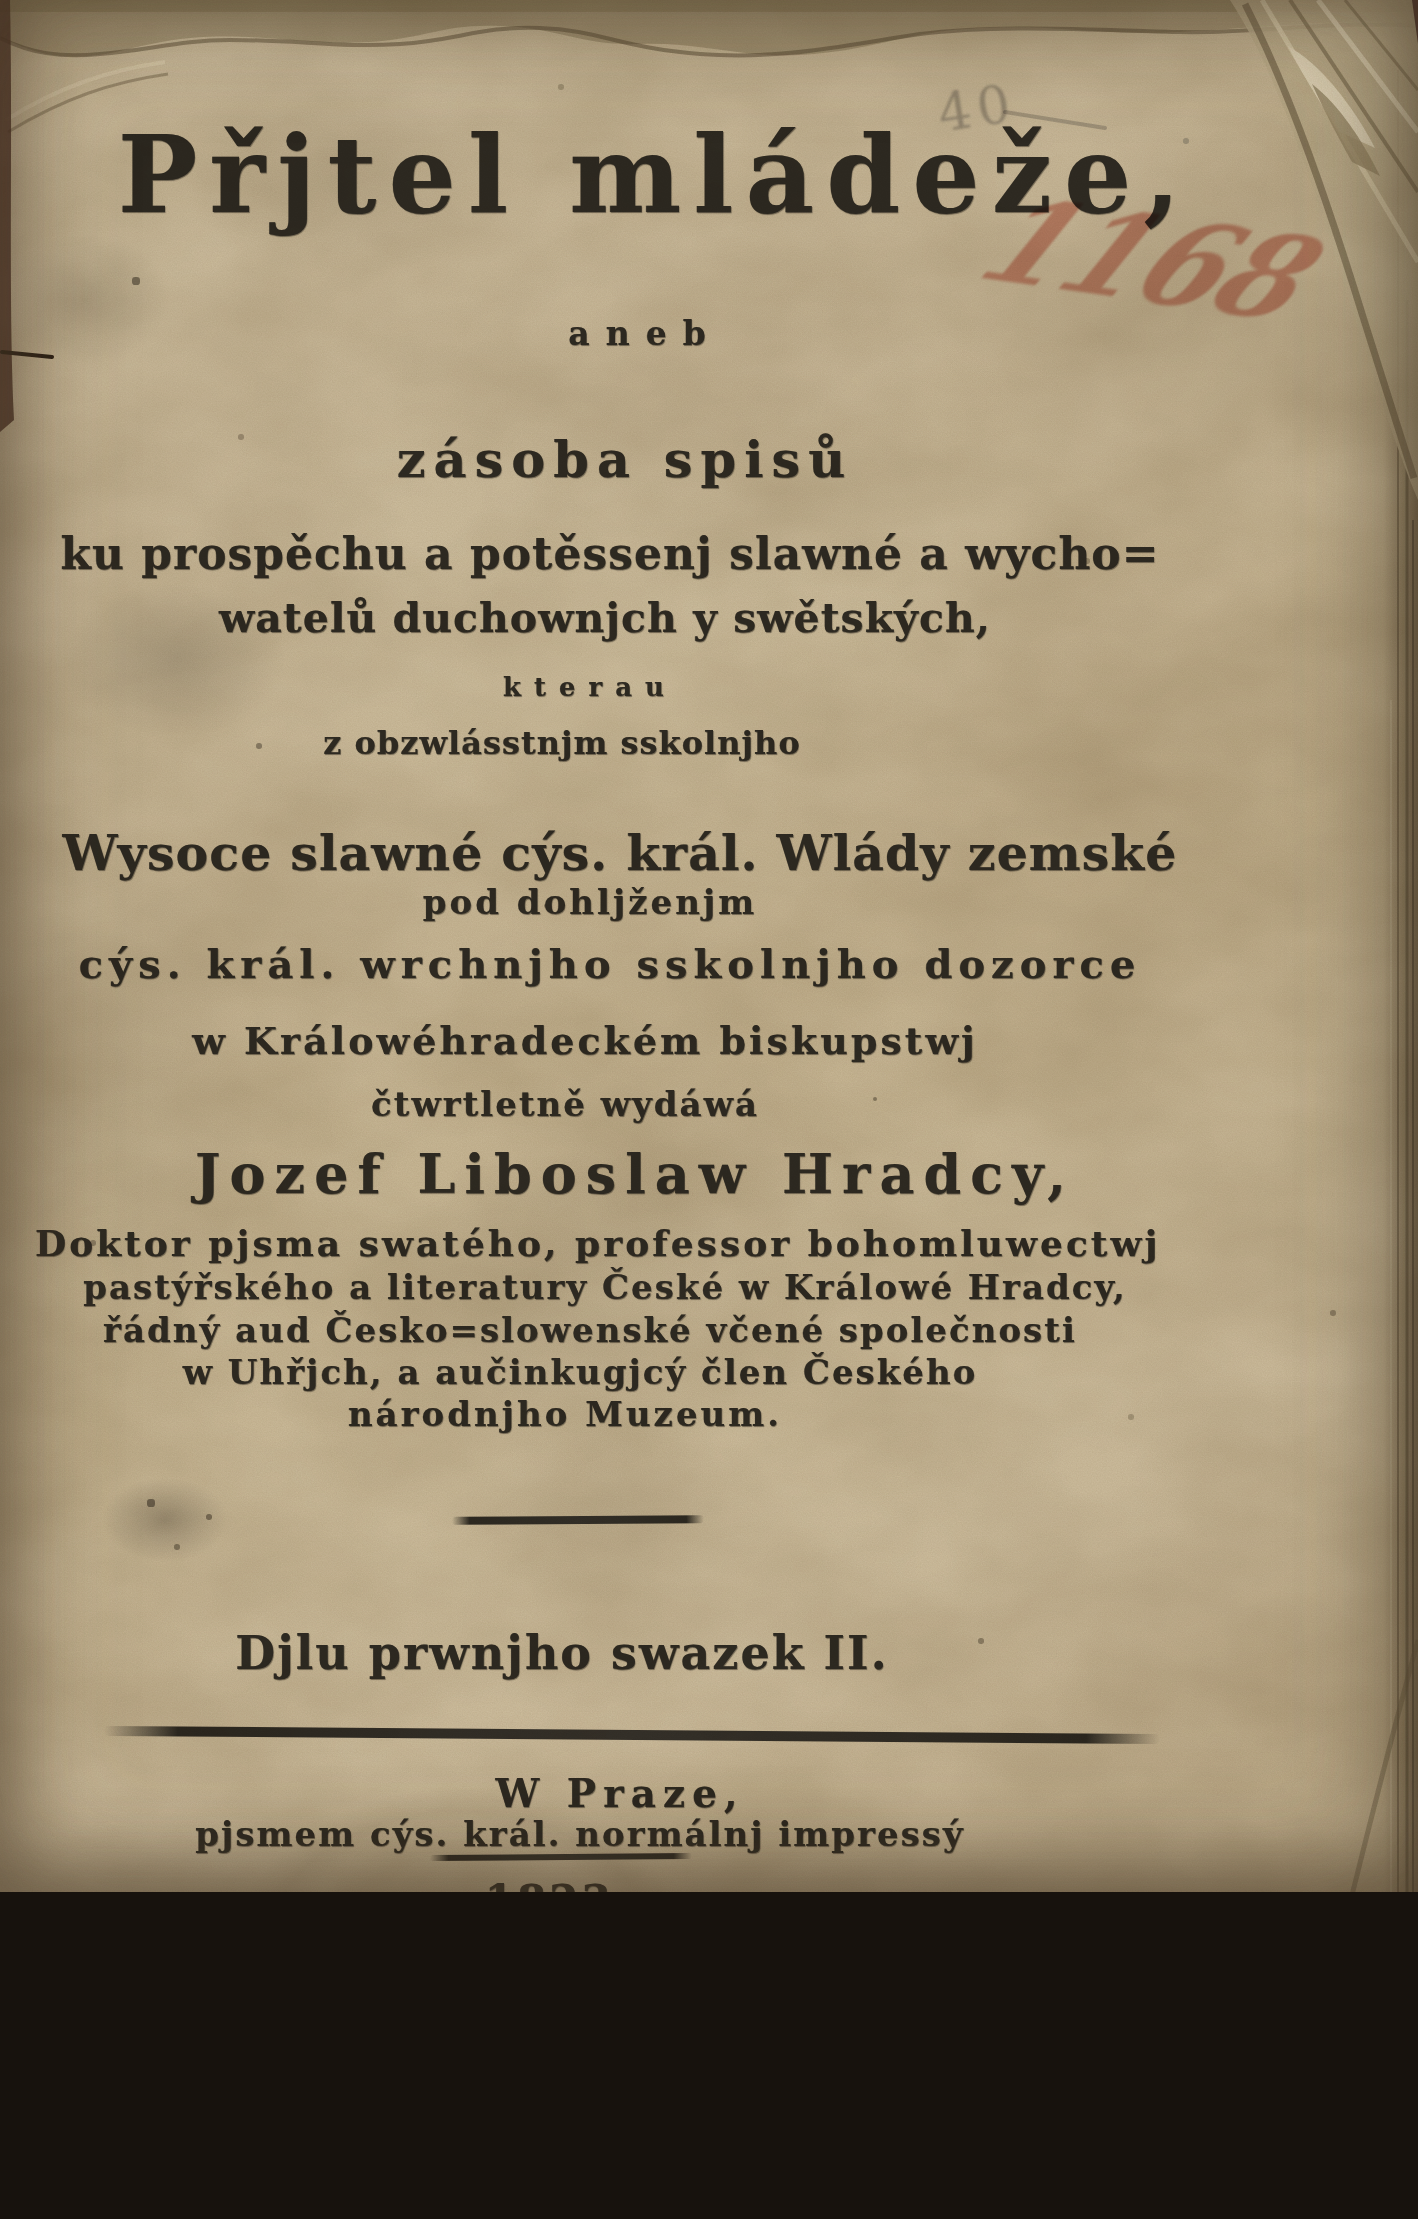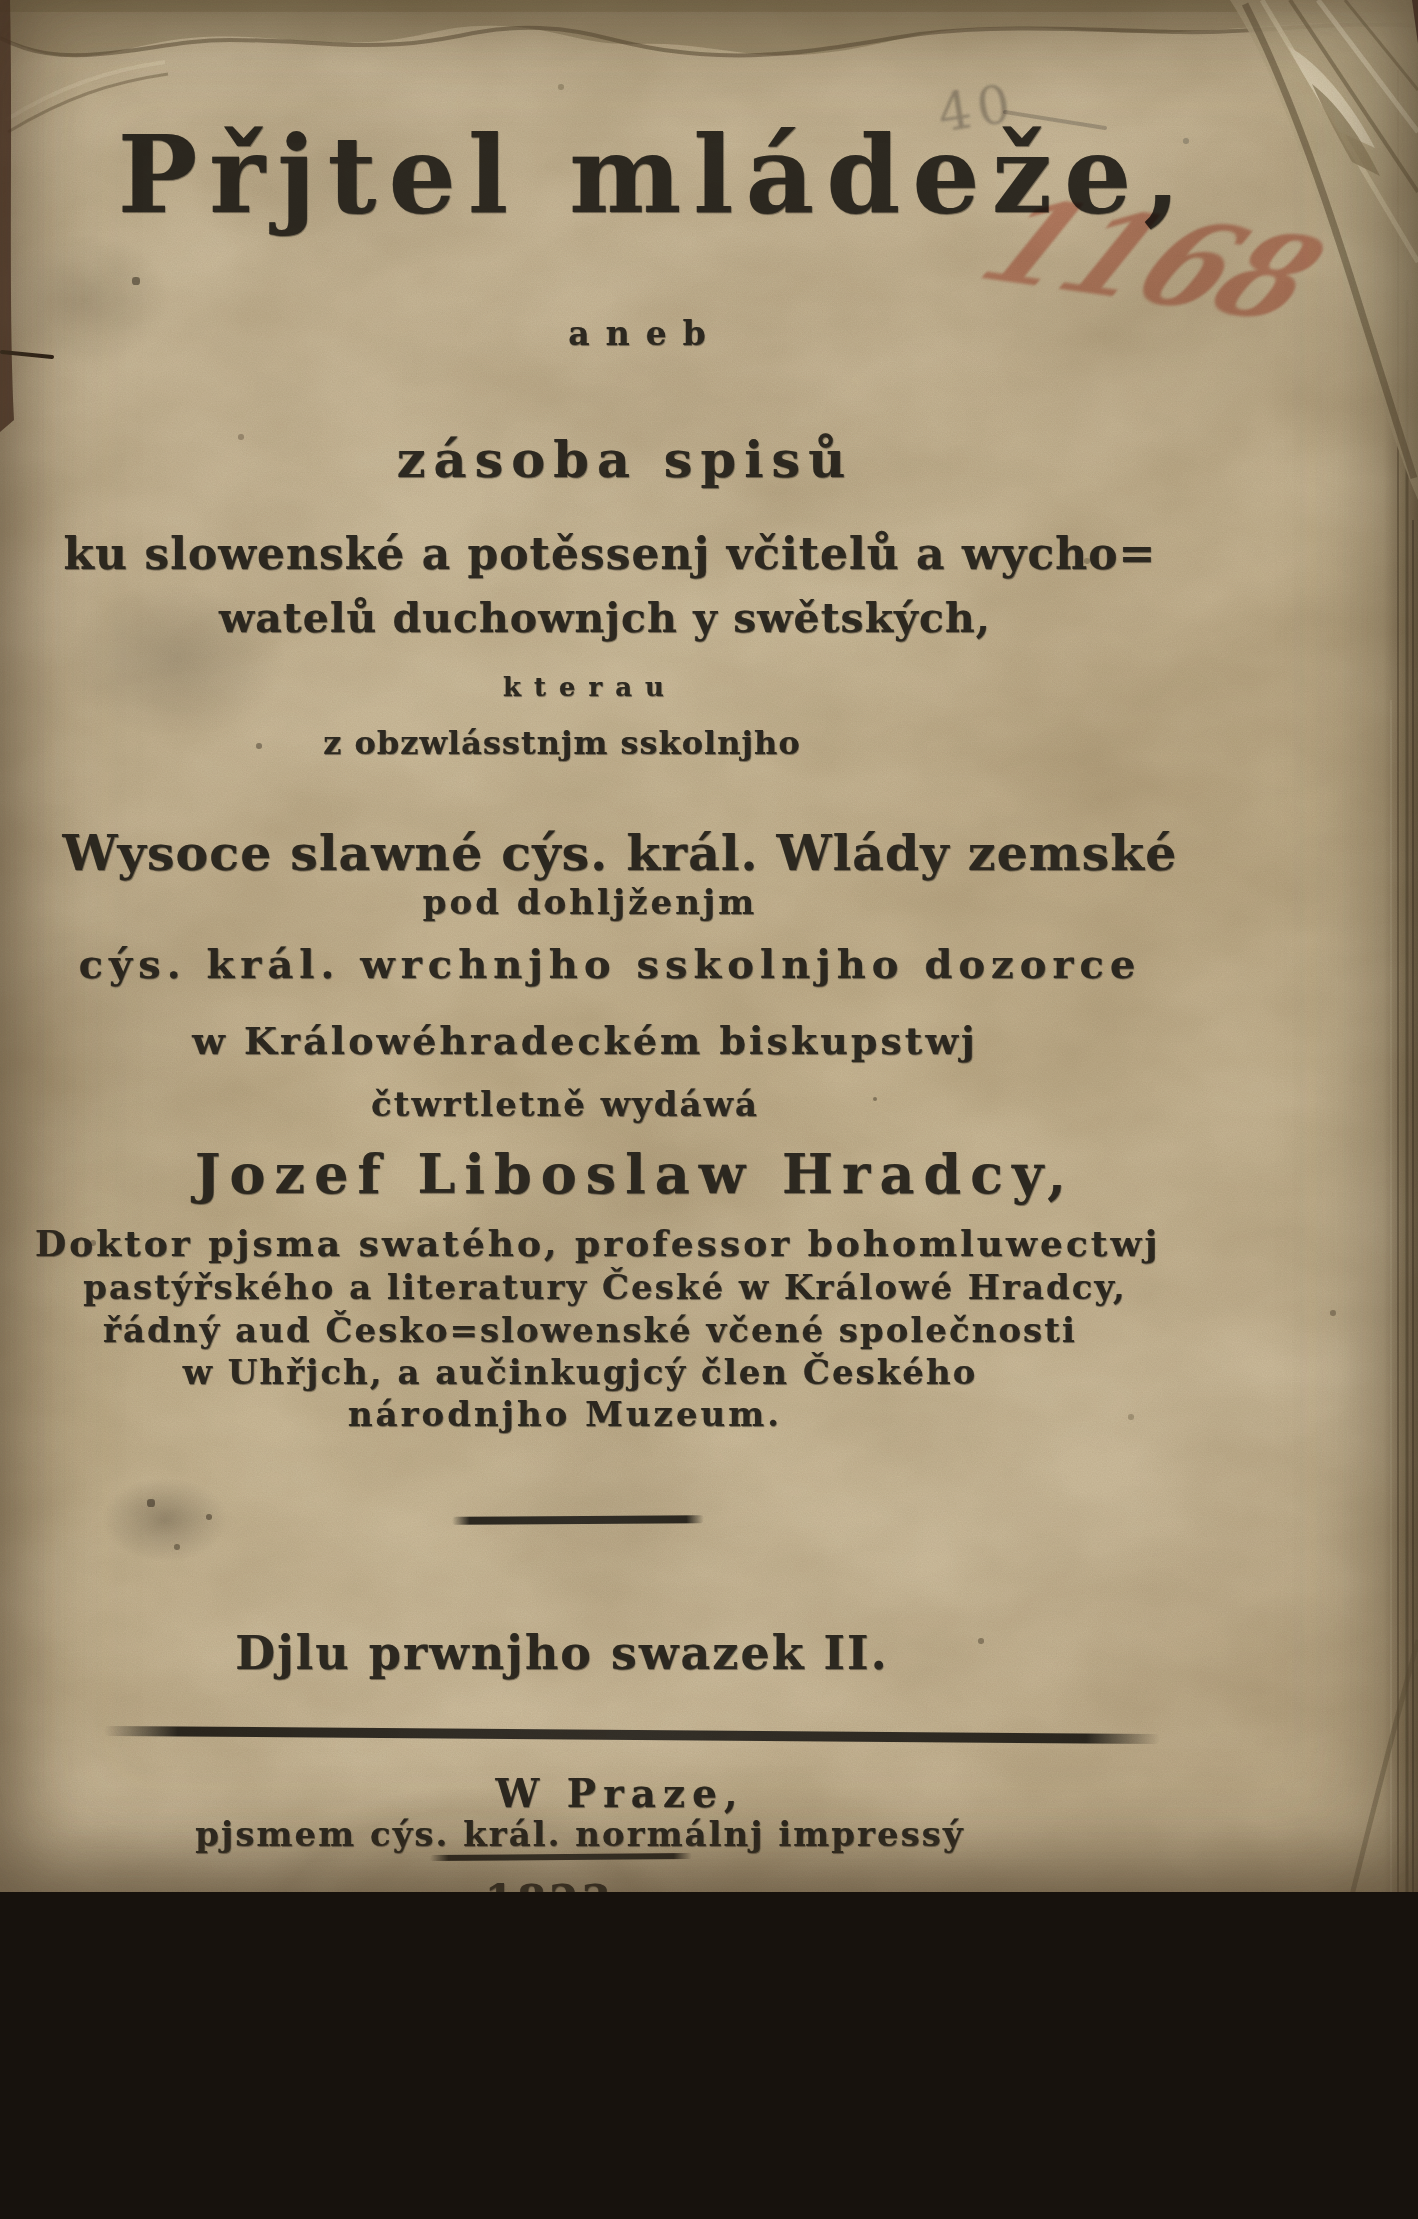"ku slowenské a potěssenj včitelů" div.l { text: slowenské a potěssenj včitelů -> prospěchu a potěssenj slawné }
